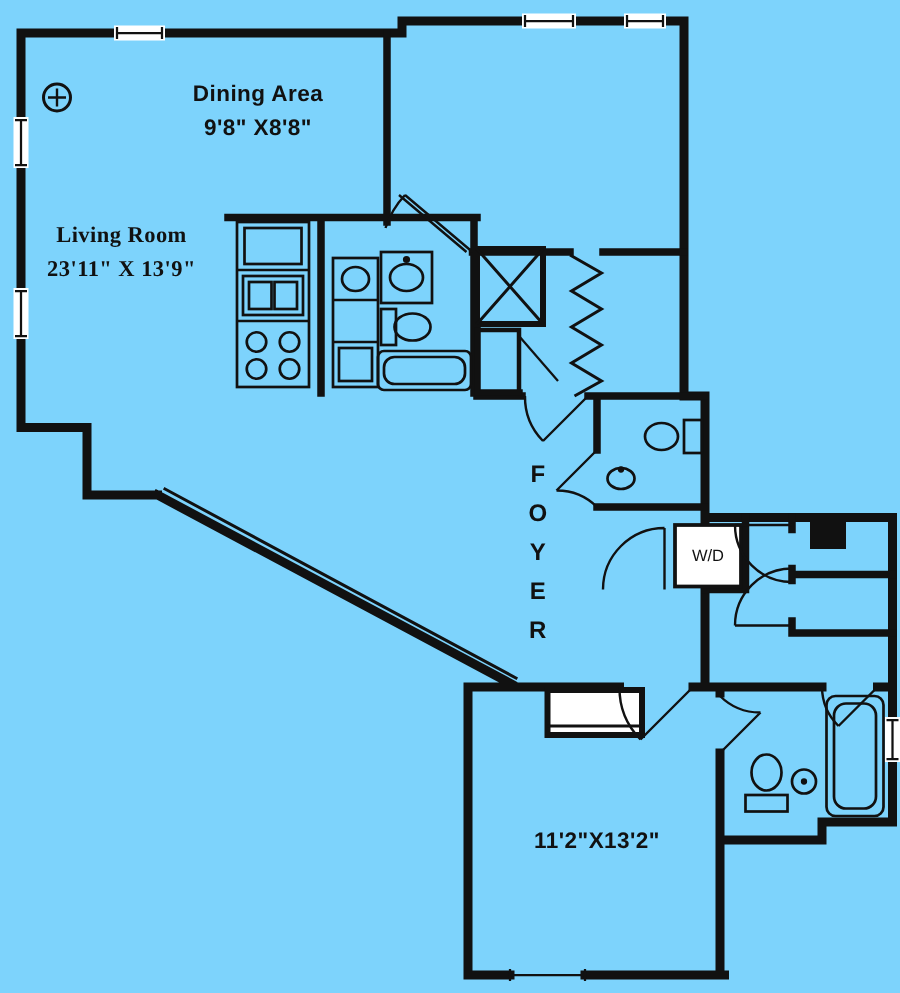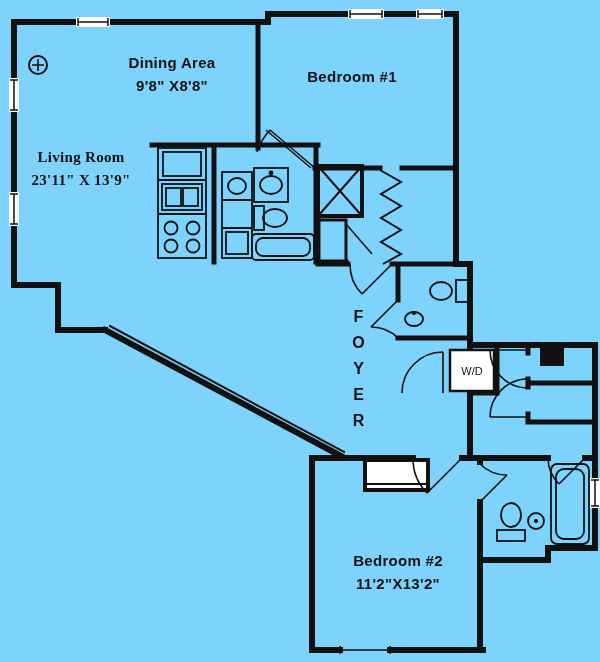"Bedroom #1" div { html: <div>Bedroom #1</div> -> none }
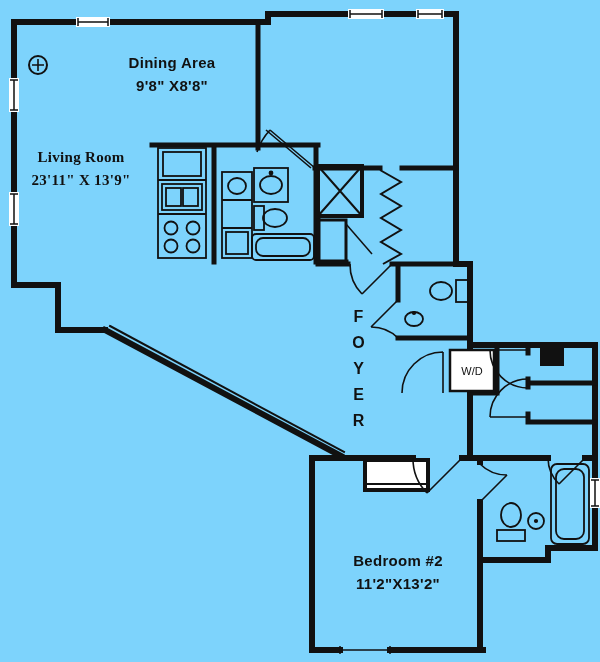"Bedroom #2" div { html: <div>Bedroom #2</div> -> none }
